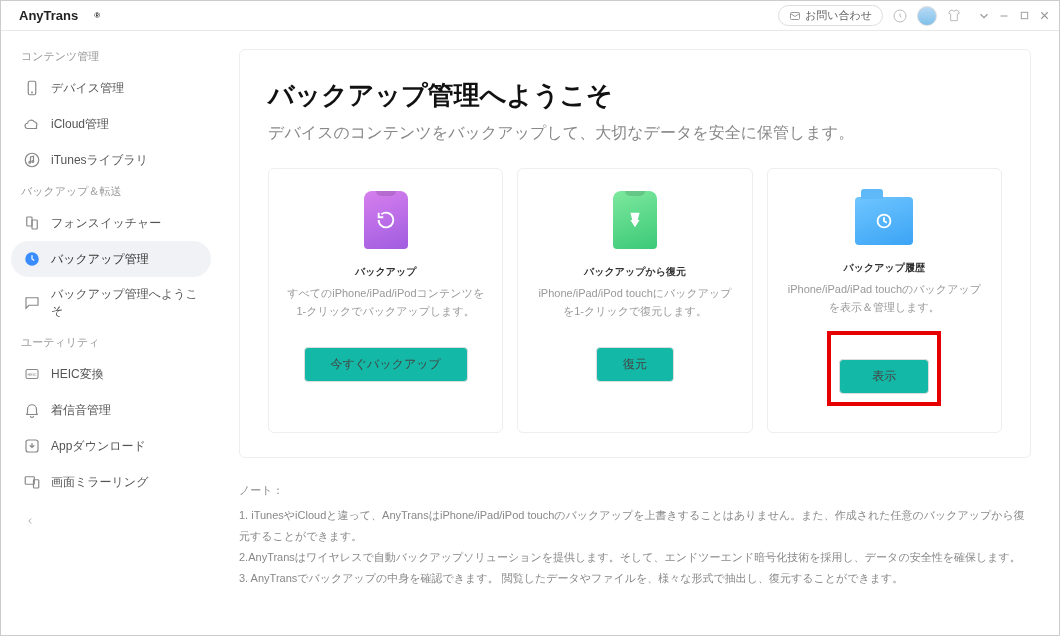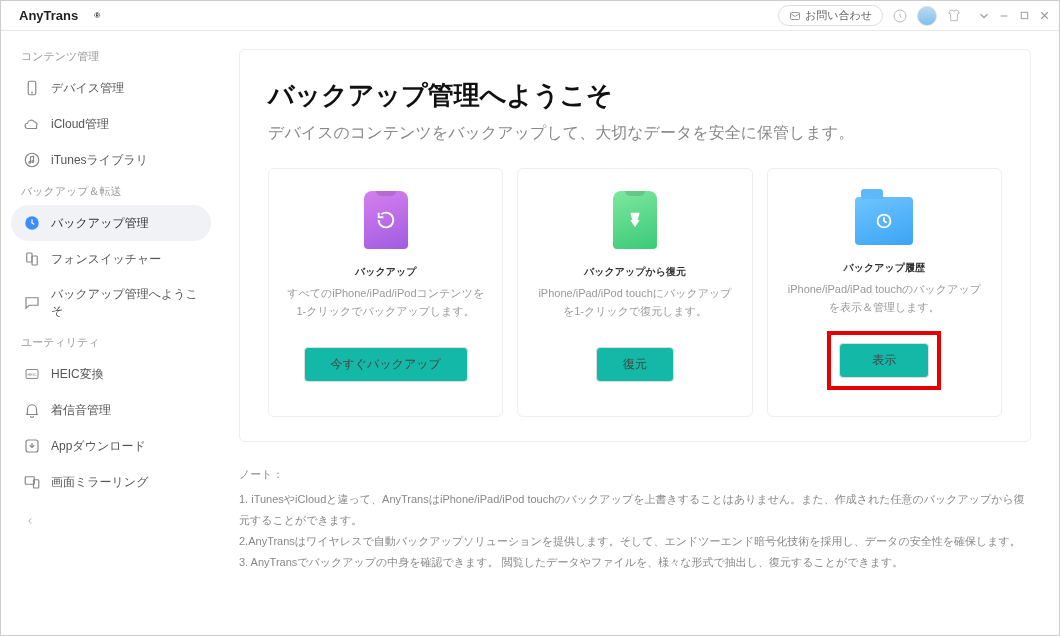"バックアップ管理" div.sb-item { order: before "フォンスイッチャー" -> after "フォンスイッチャー" }
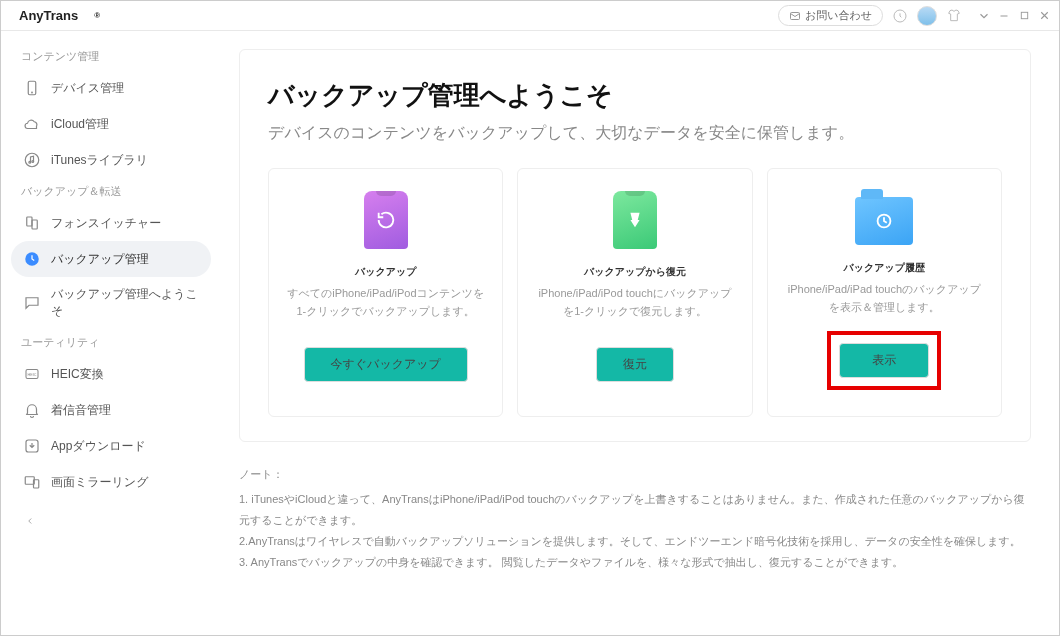"表示" .highlight-box .card-btn { margin-top: 0 -> 16px }
